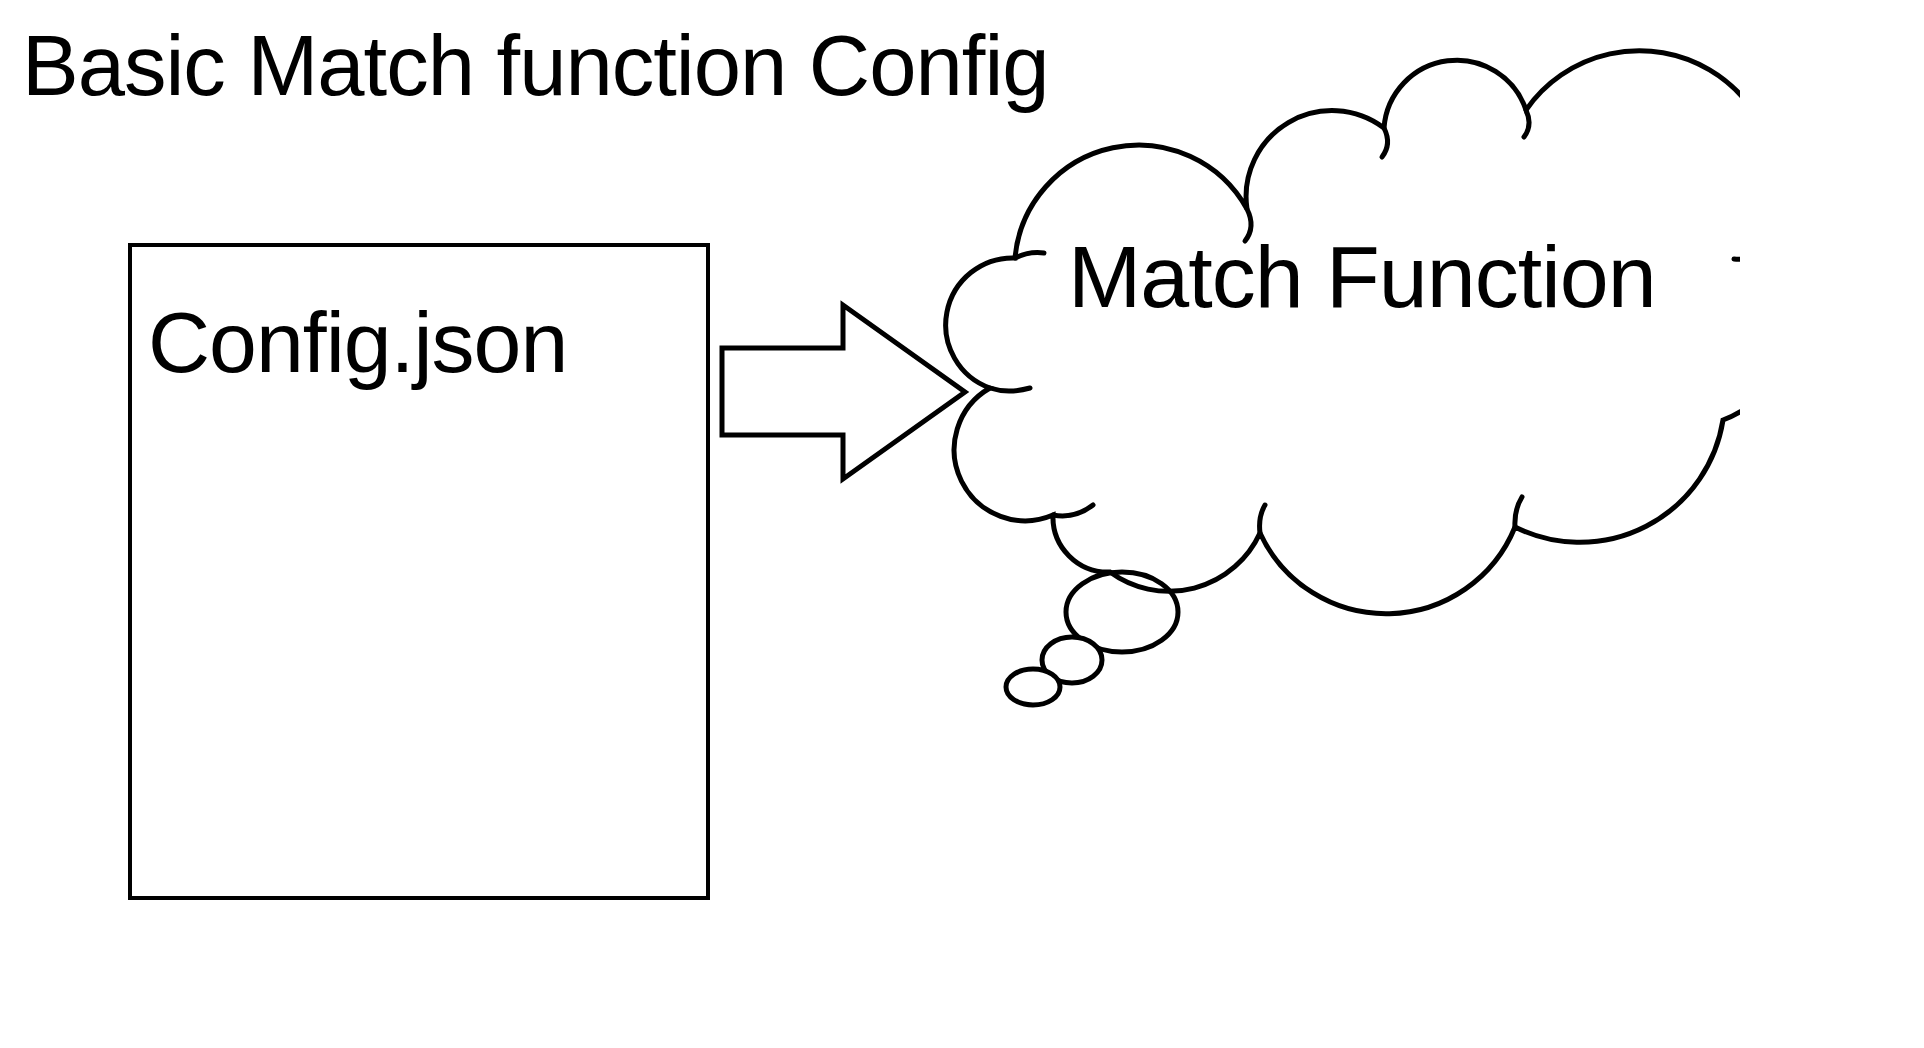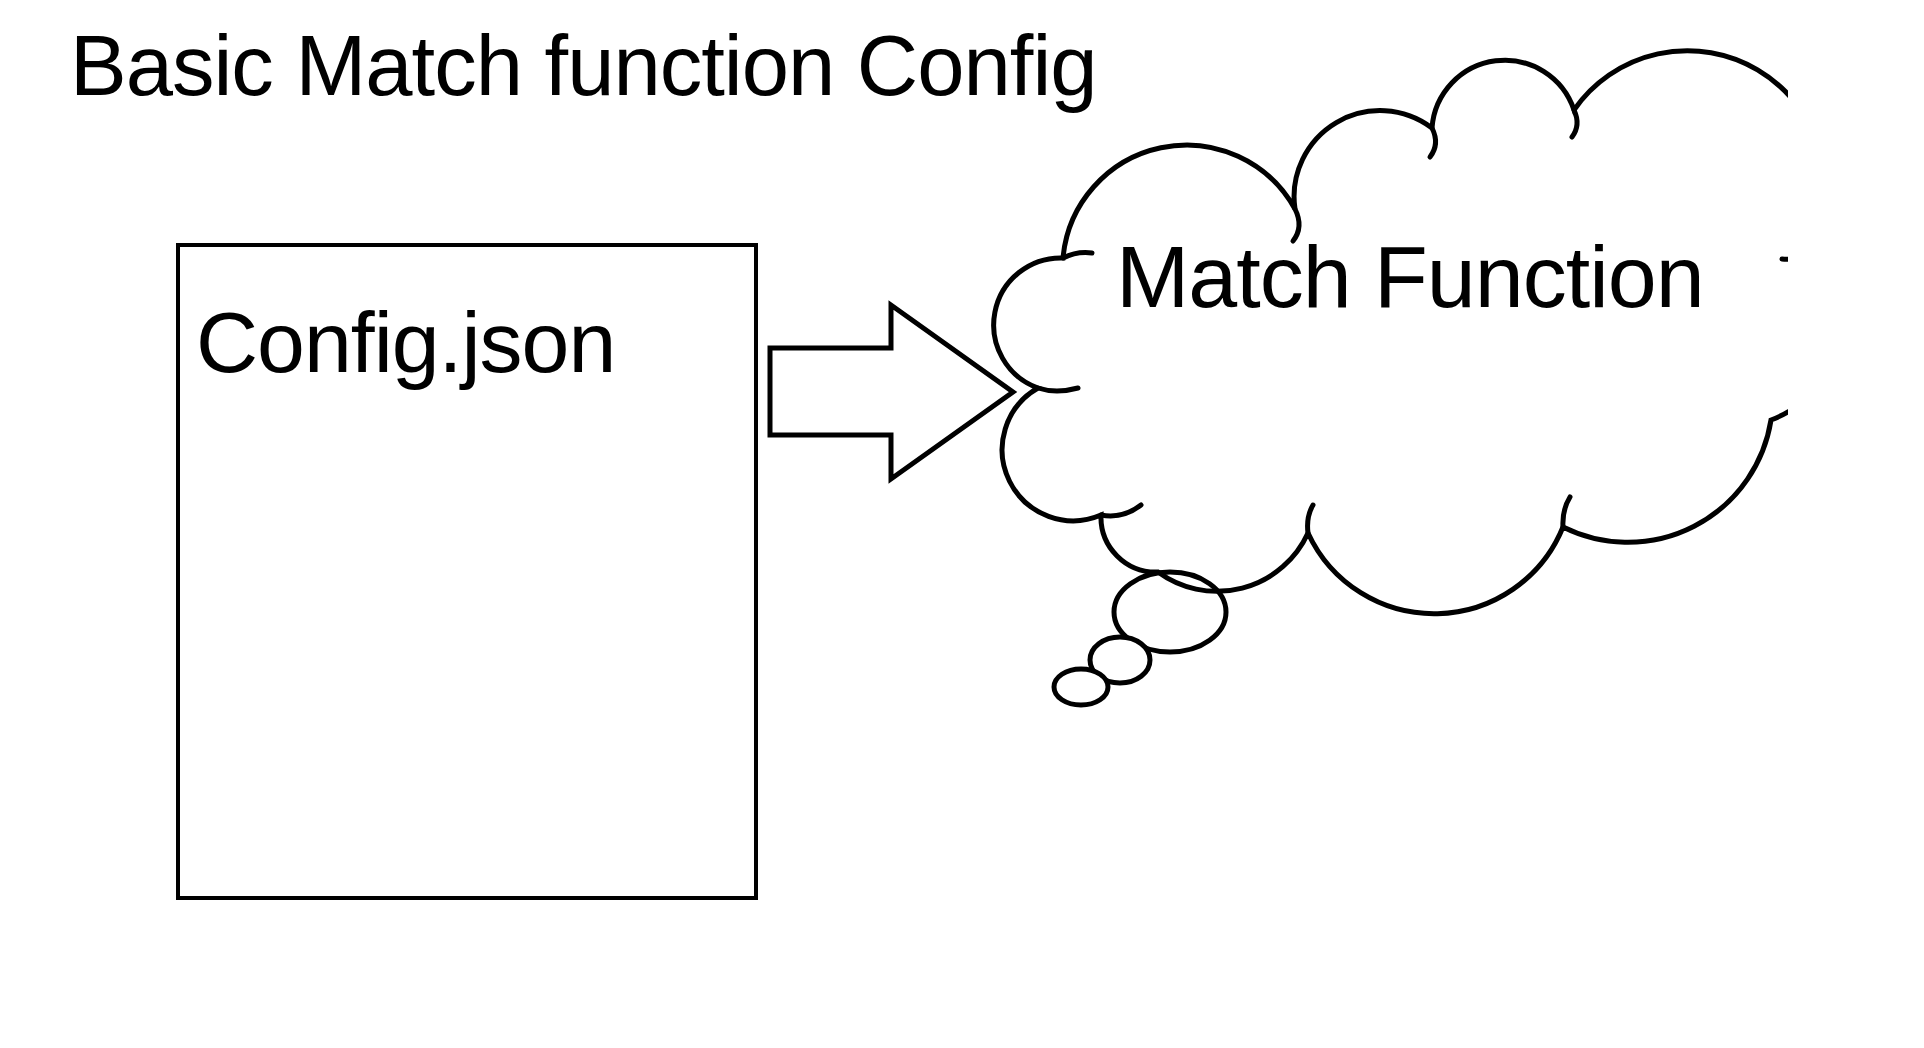"Basic Match function Config" .stage { padding-left: 48px -> none }
